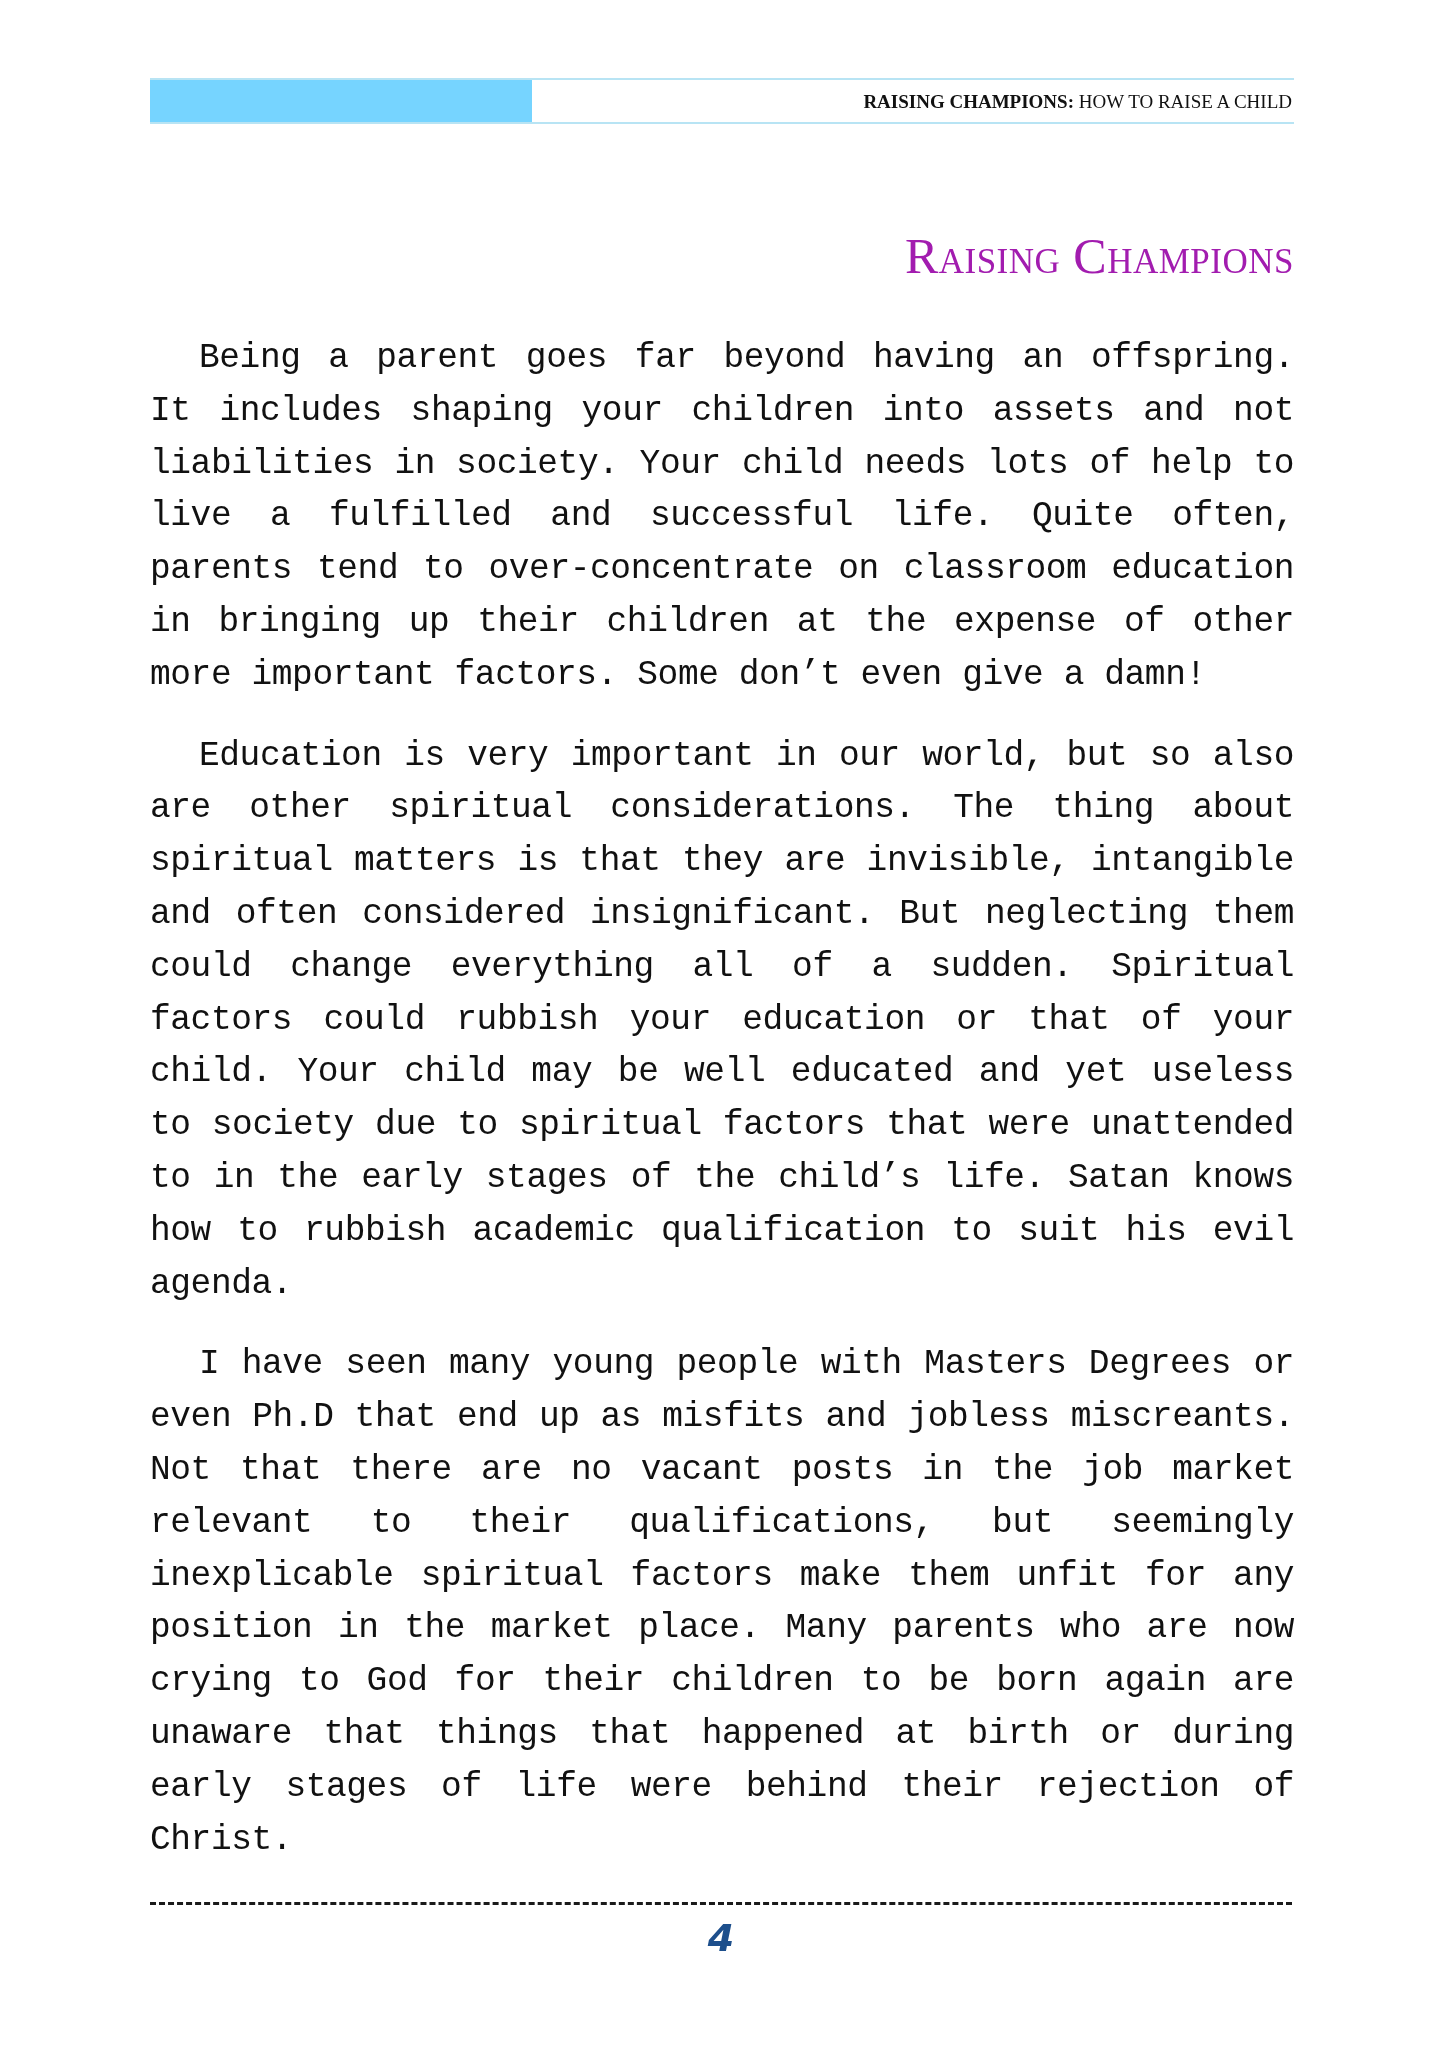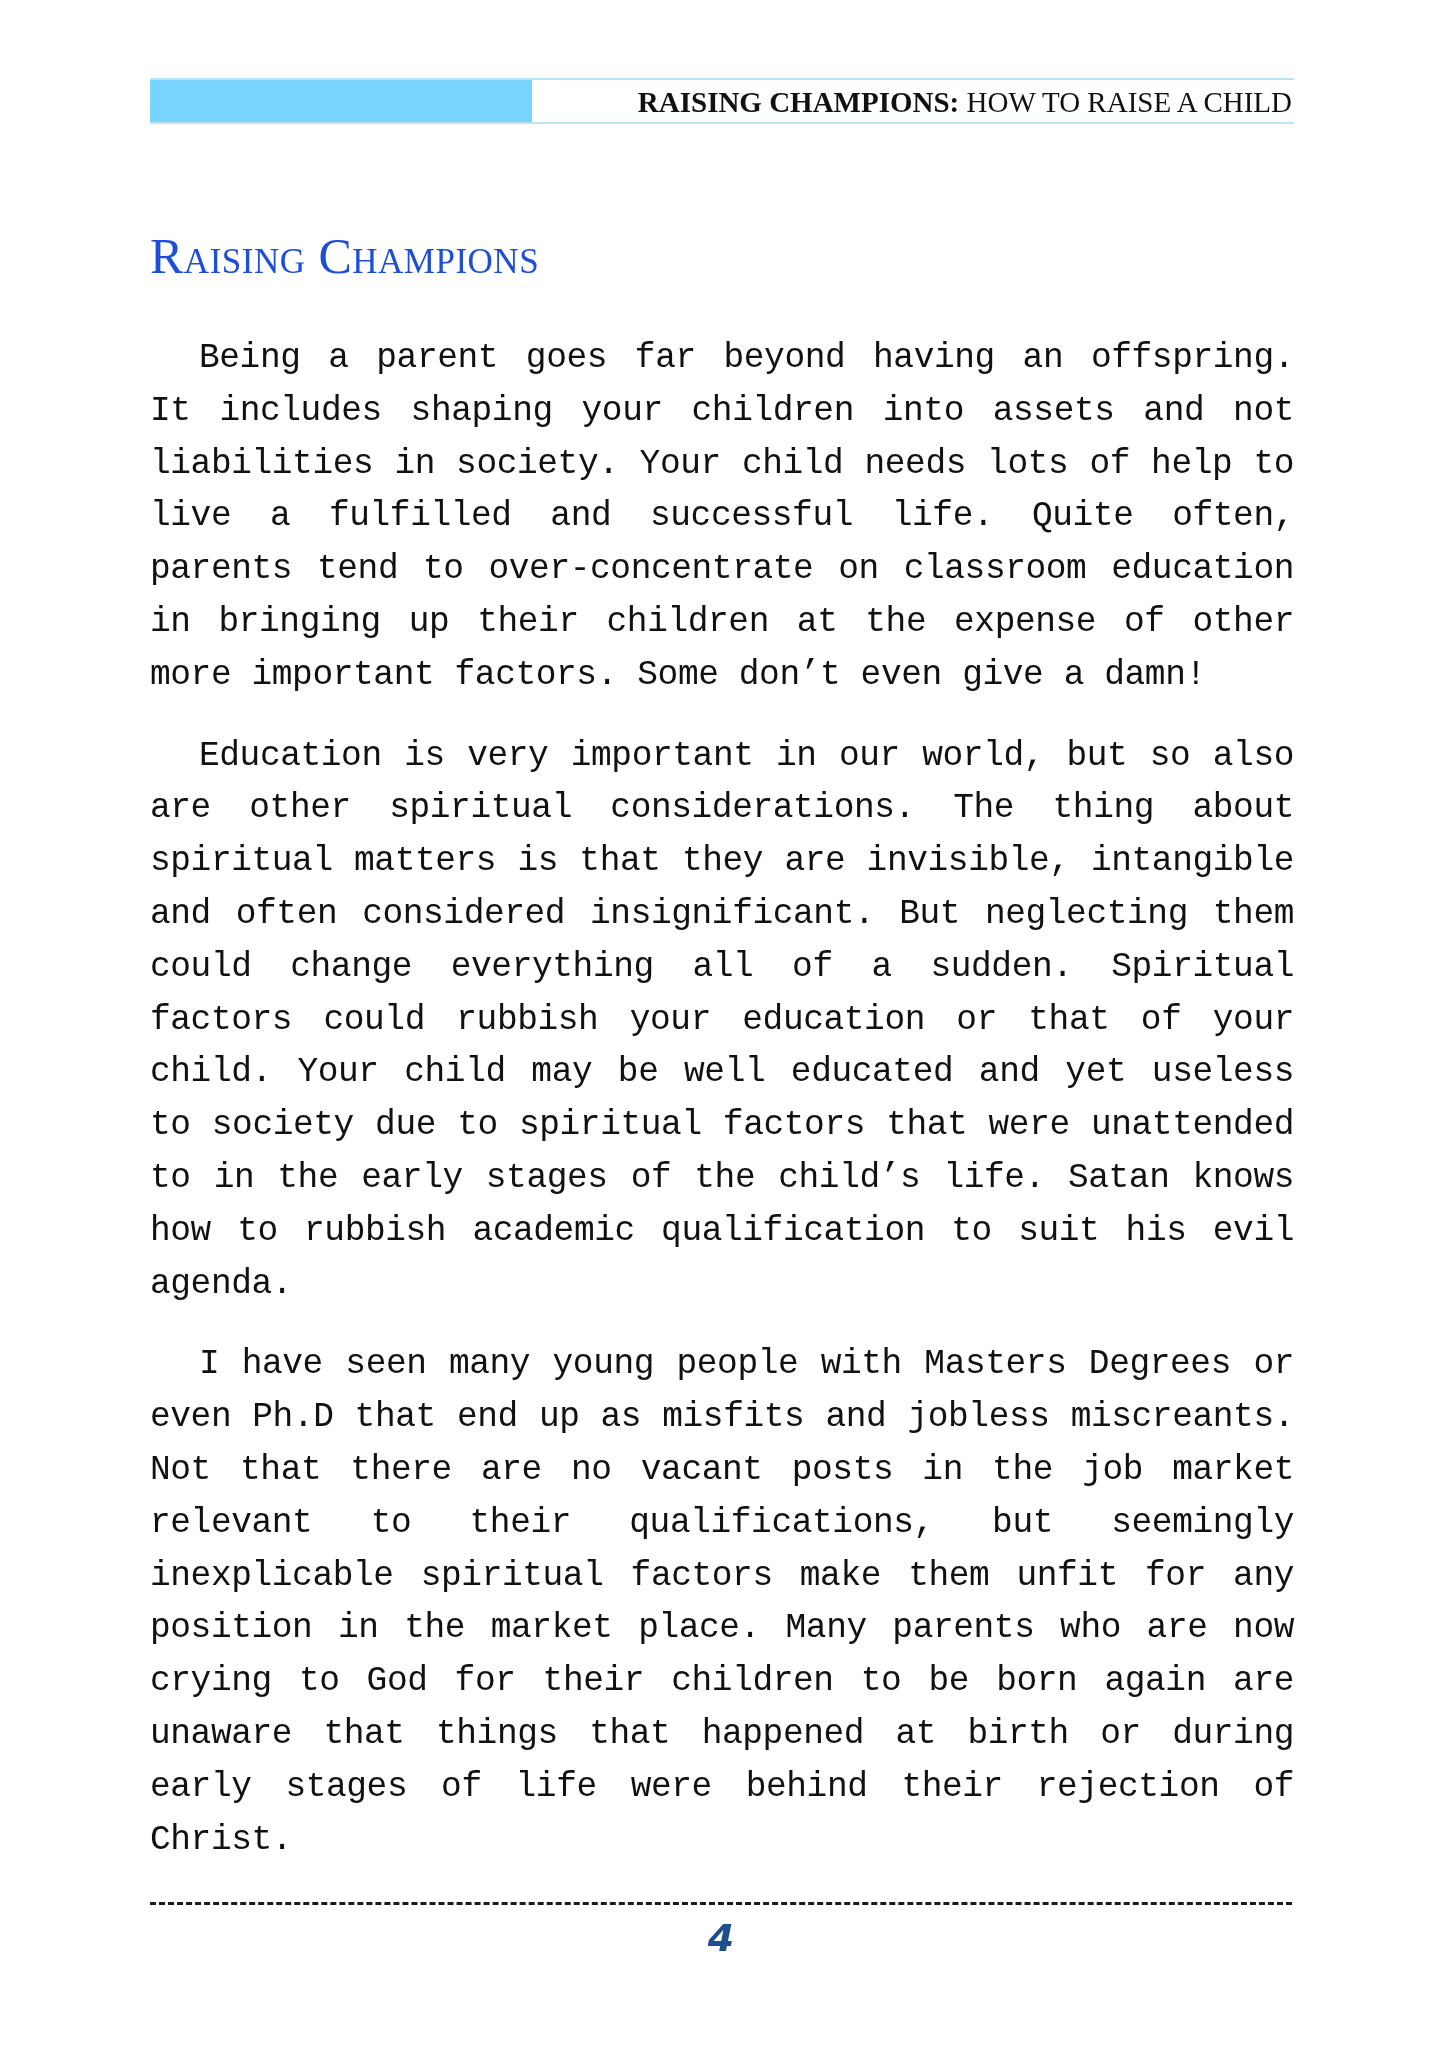"RAISING CHAMPIONS: HOW TO RAISE" .header-text { font-size: 29px -> 19px }
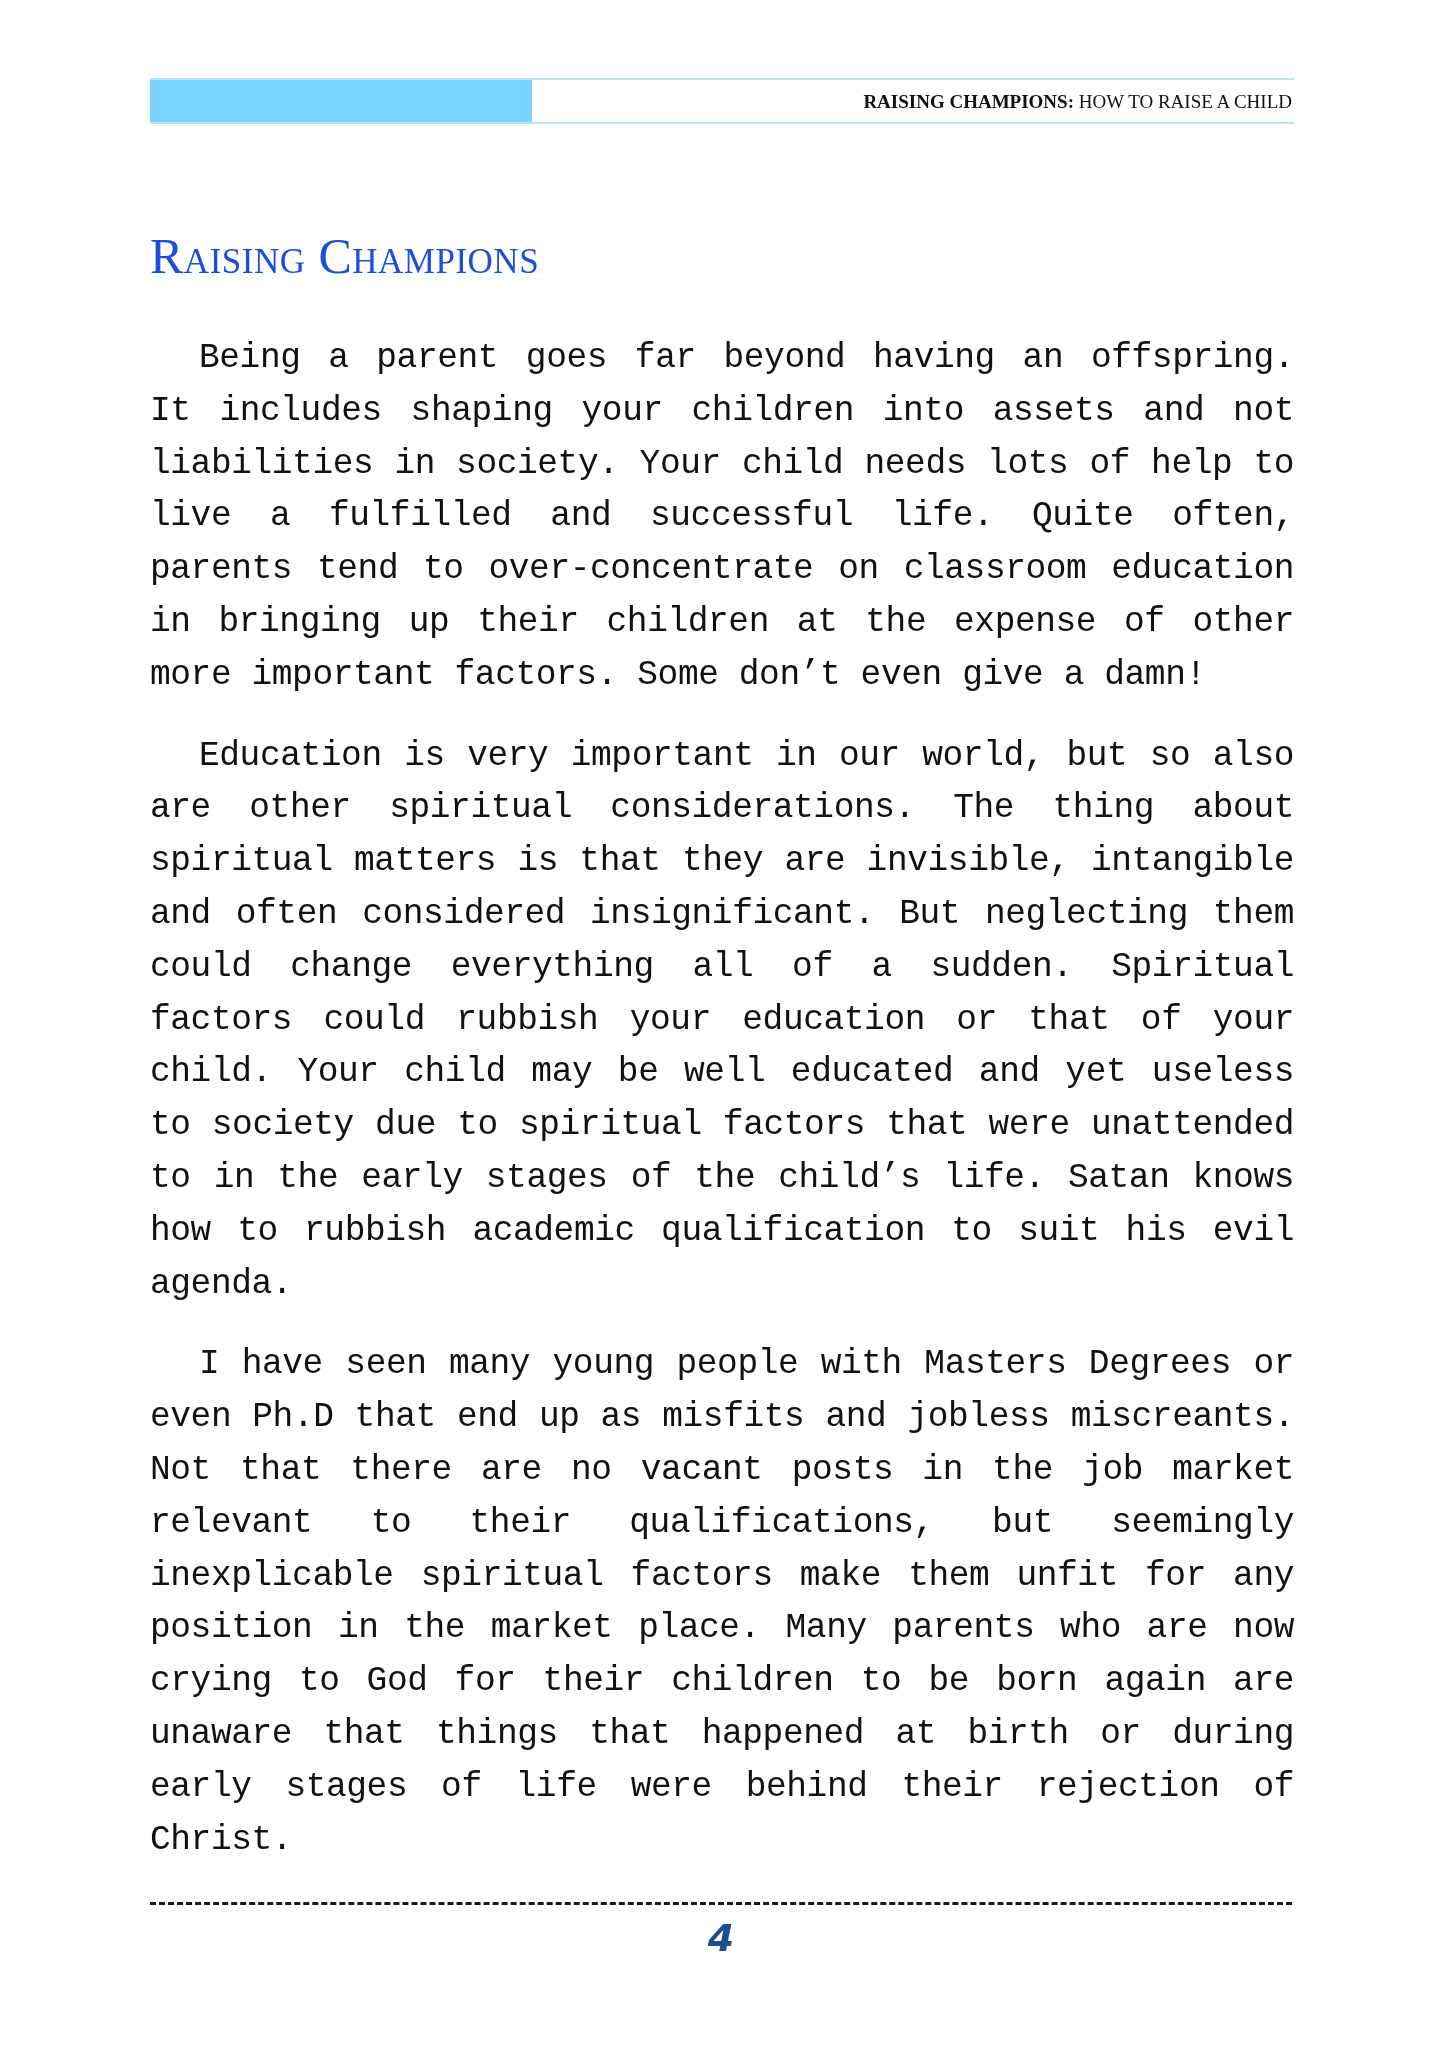"Raising Champions" .chapter-title { color: #1d4ed8 -> #a21caf; text-align: left -> right }
